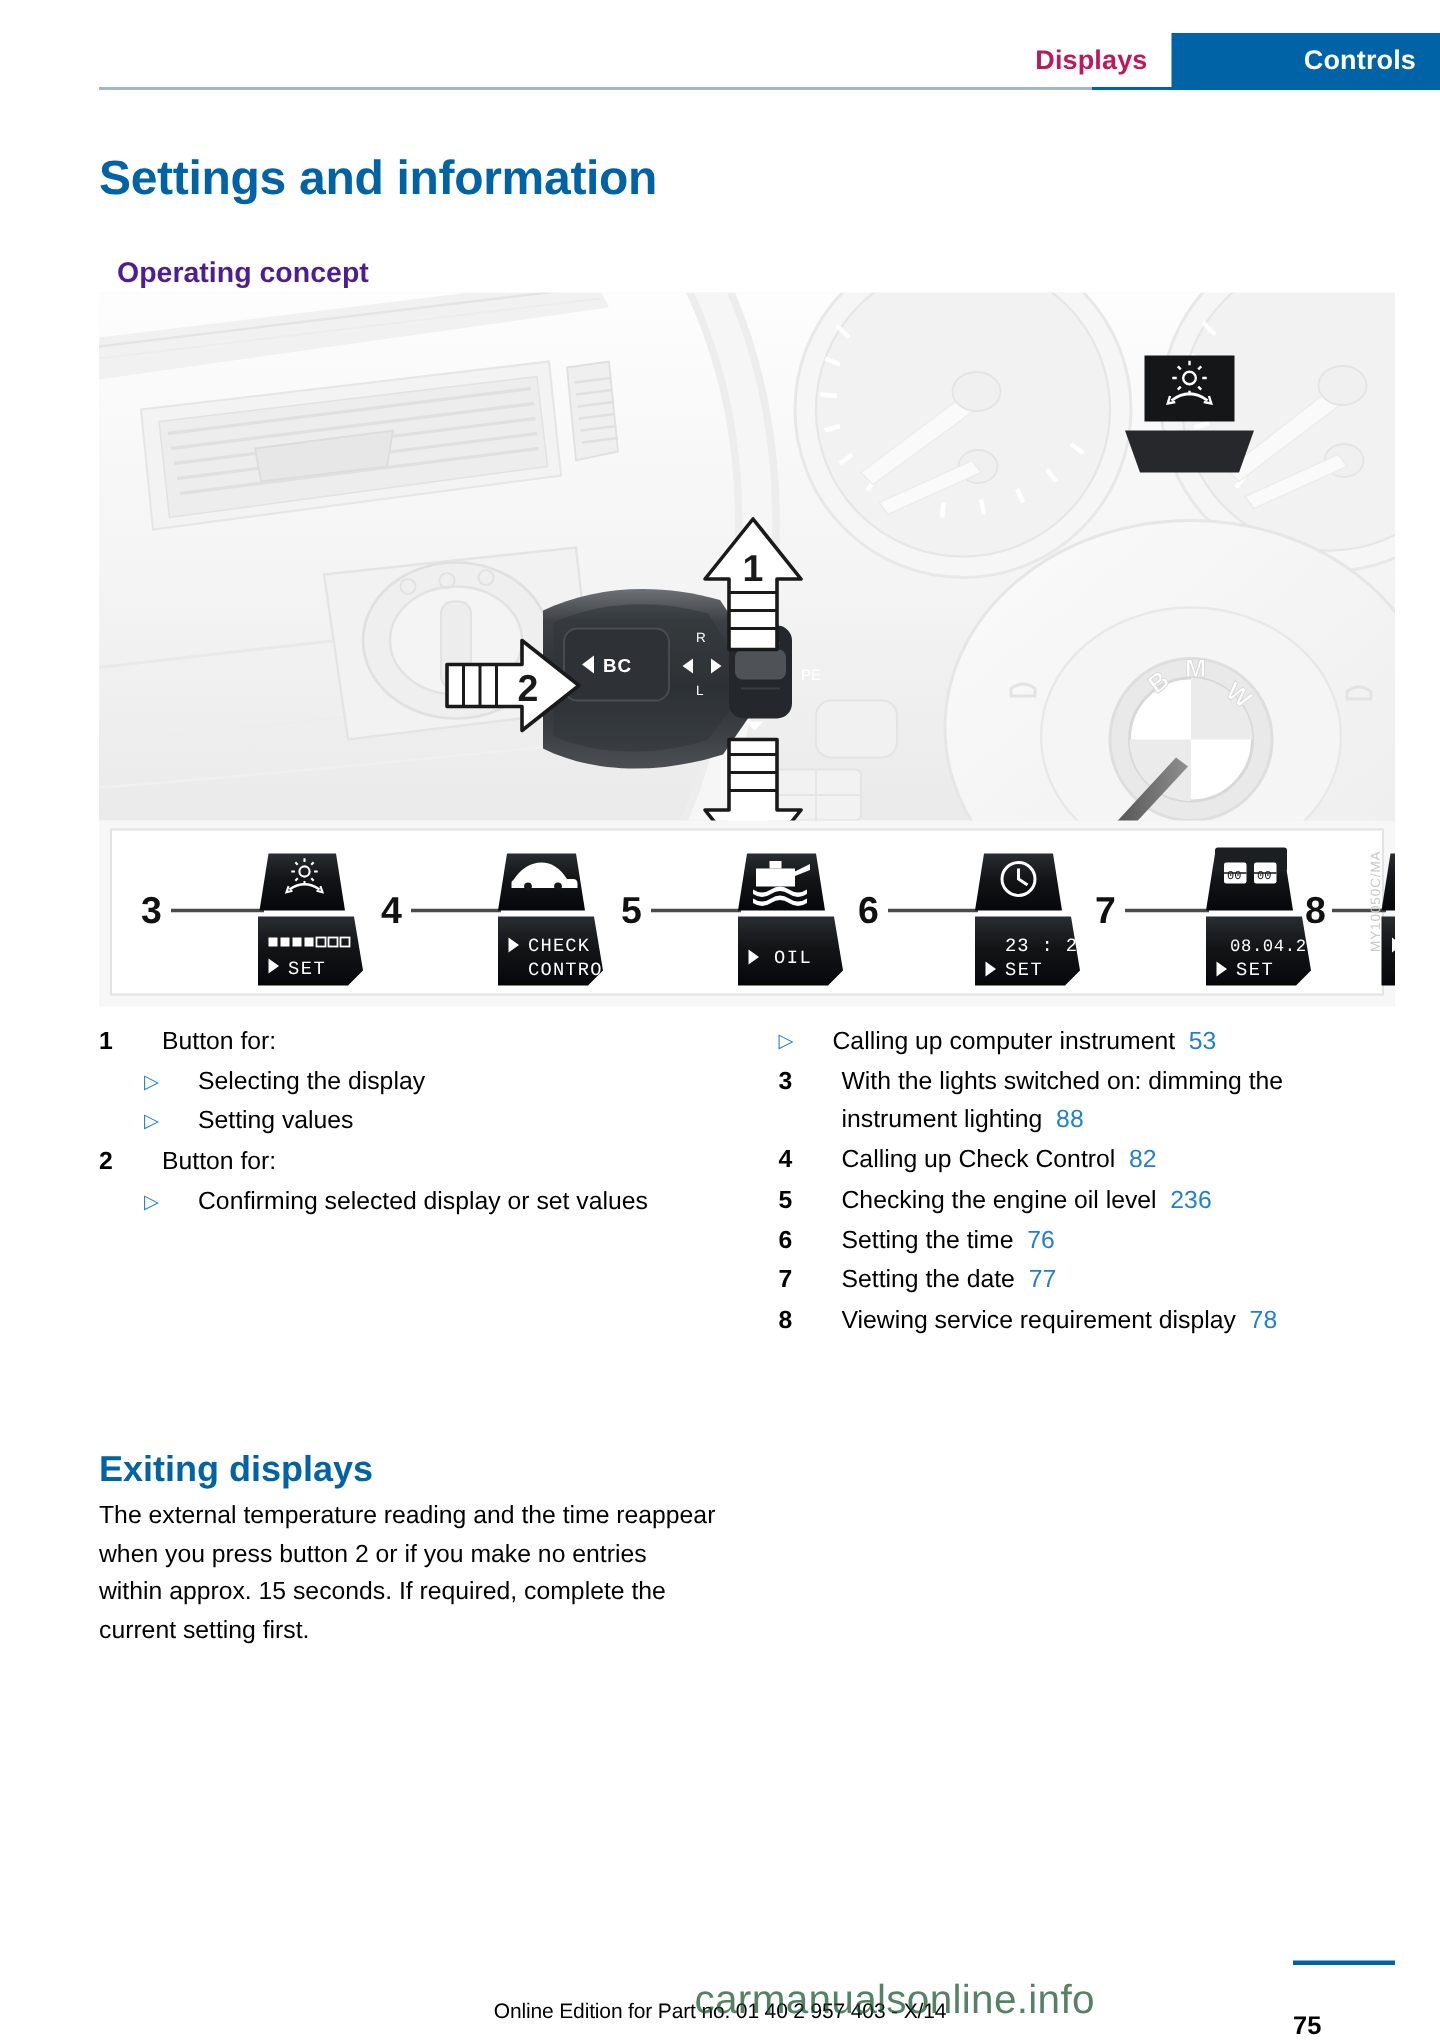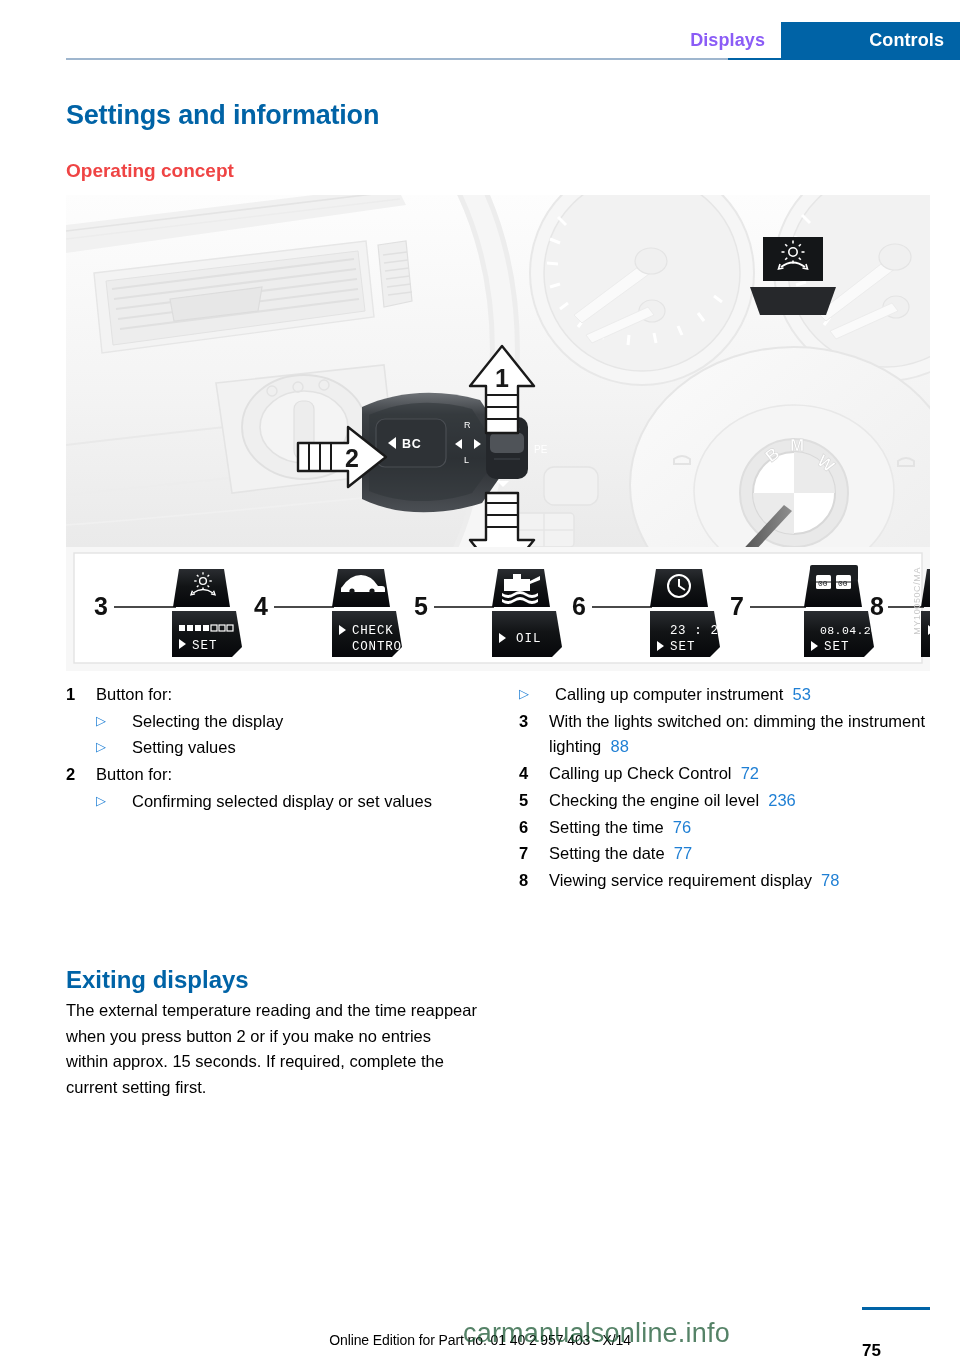"Displays" .tab-inactive { color: #8b5cf6 -> #be185d }
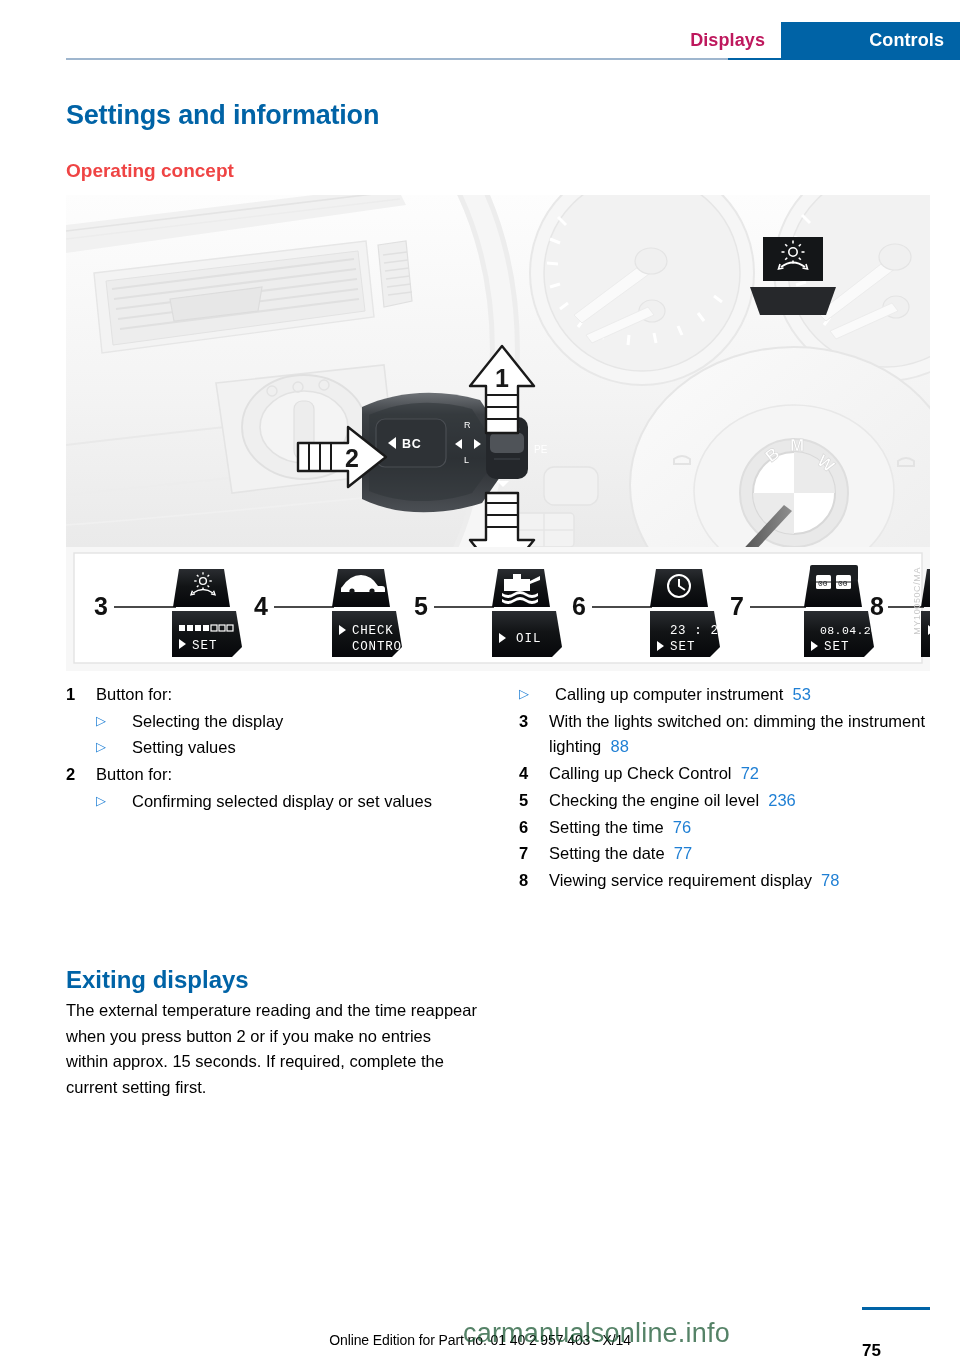"Settings and information" h1.title { font-size: 27px -> 32px }
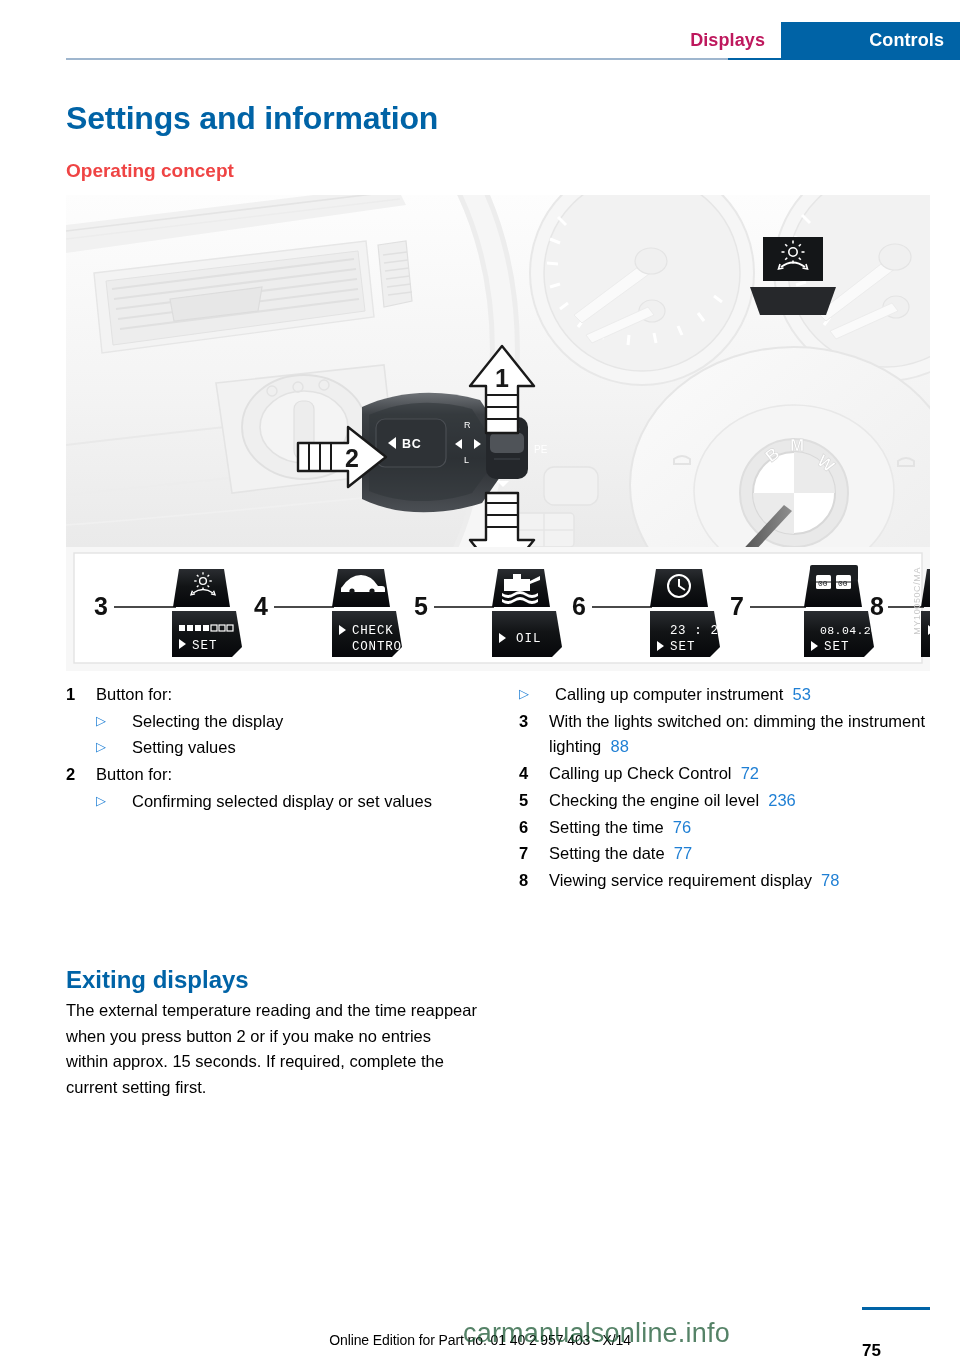"Operating concept" h2.subhead { color: #ef4444 -> #4c1d95; margin: 0 -> 12px }
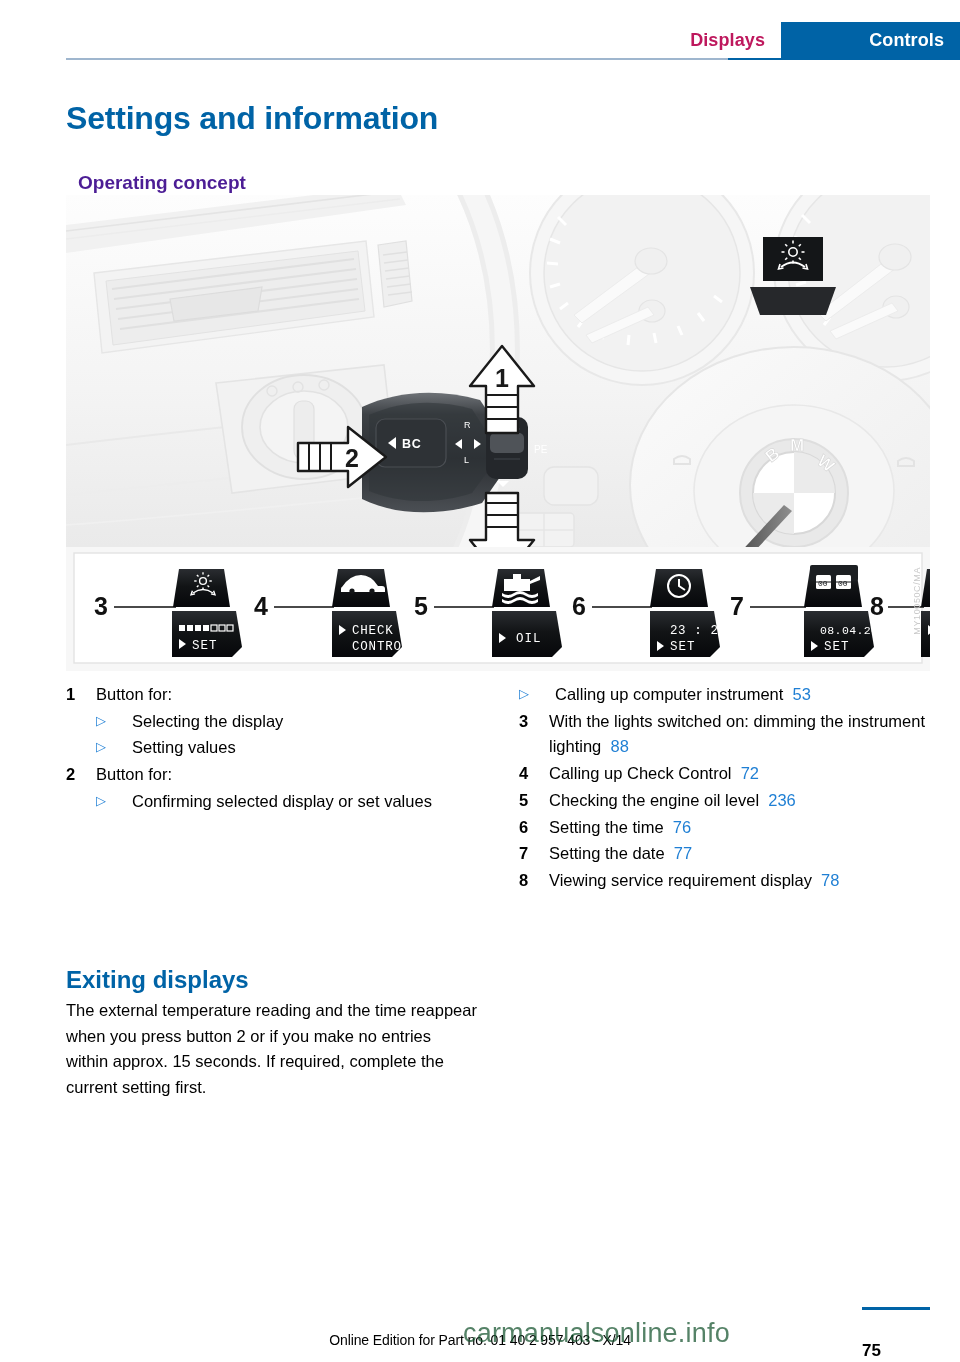"Button for:" .item-text { margin-left: none -> 12px }
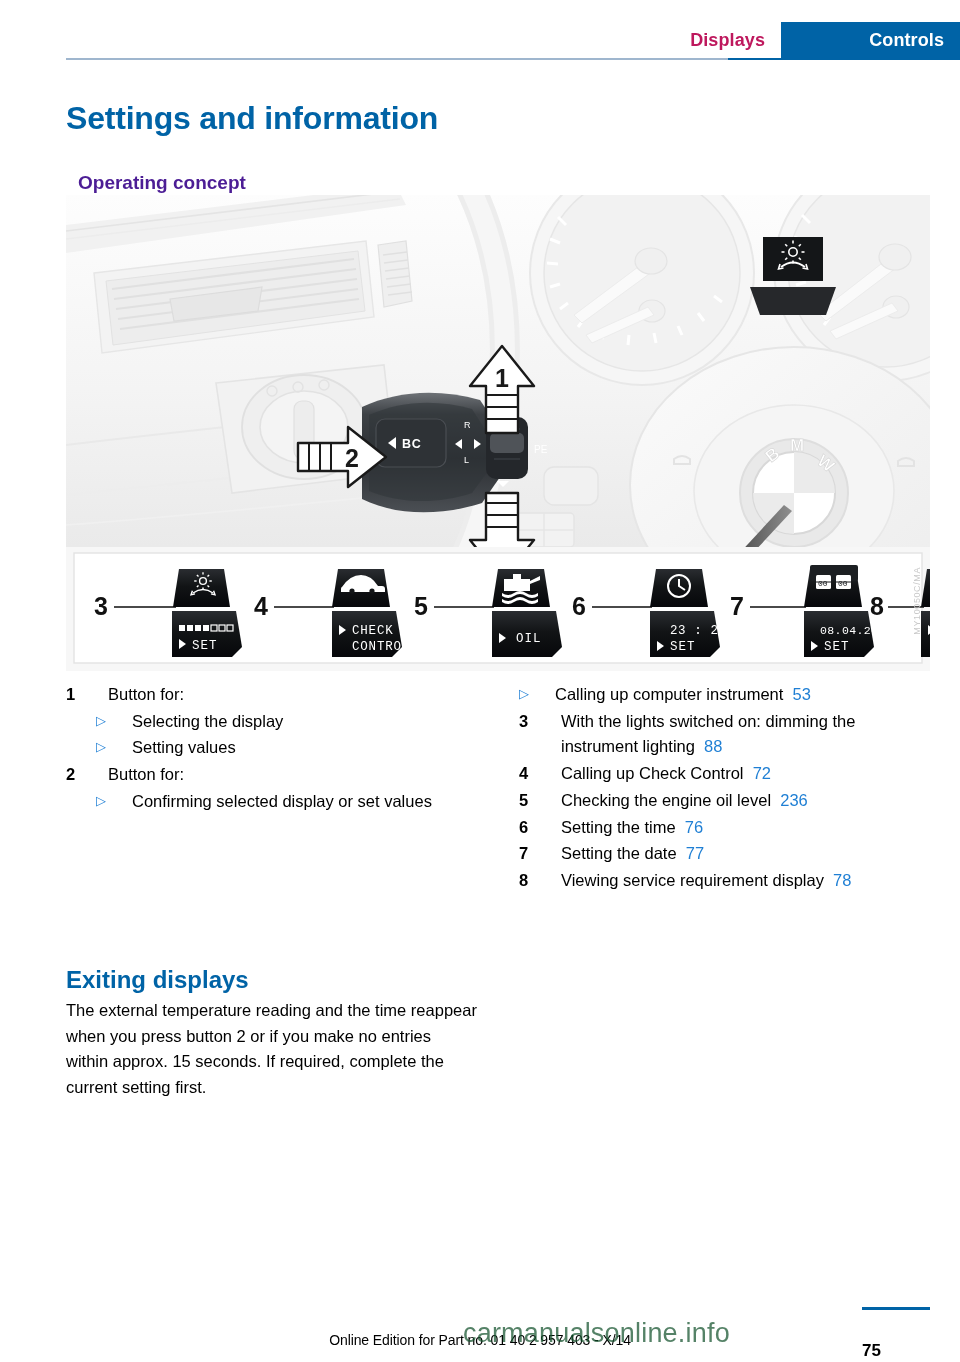"72" span.ref { text: 72 -> 82 }
